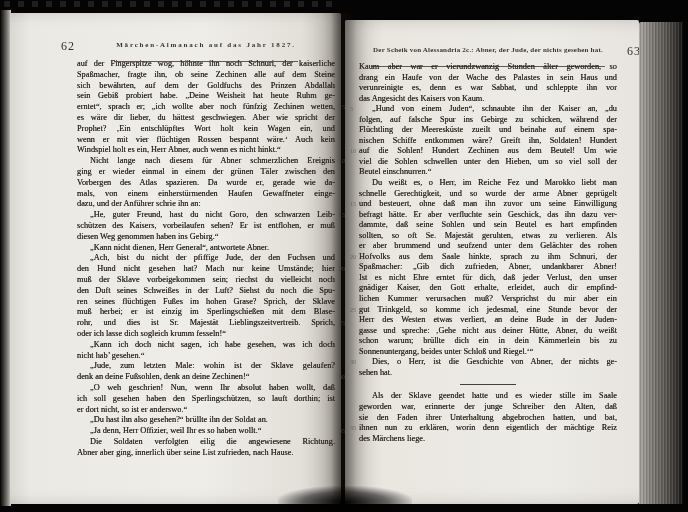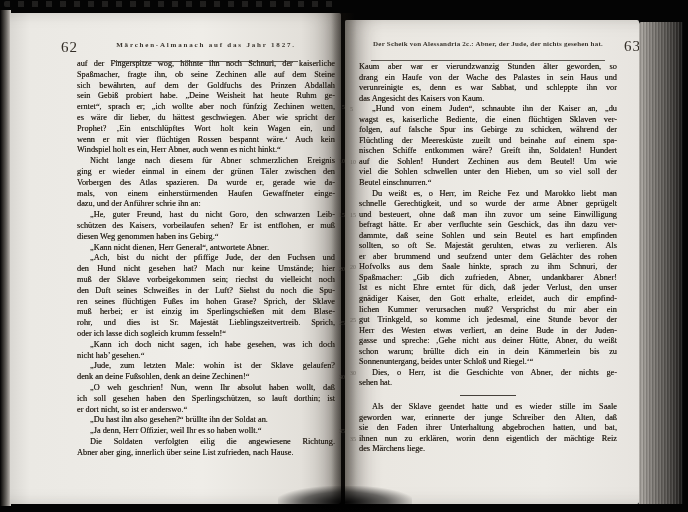"62" .pnum { font-size: 15px -> 12px }
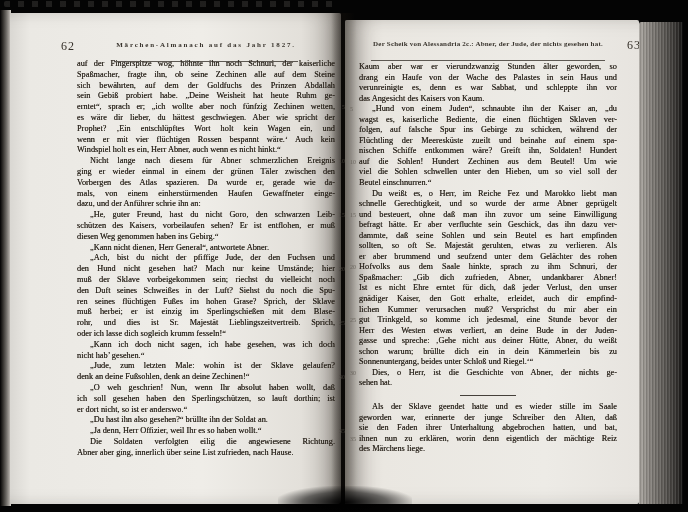"Der Scheik von Alessandria 2c.:" .page-right .header-row { top: 20px -> 26px }
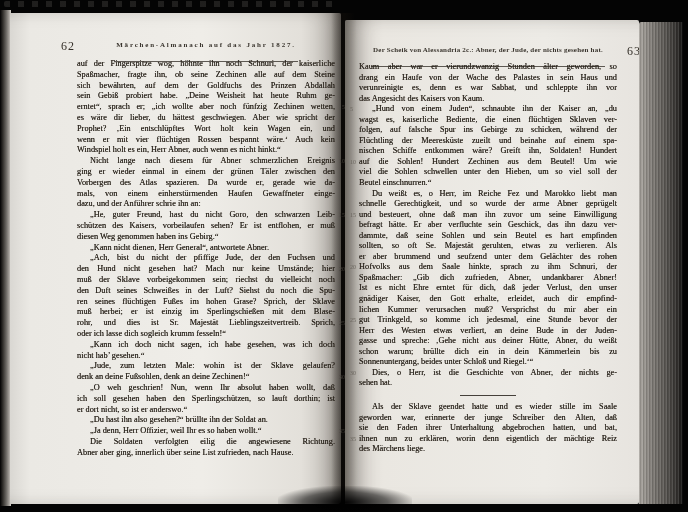"wagst es, kaiserliche Bediente, die" div.line { html: <div>wagst es, kaiserliche Bediente, die einen flüchtigen Sklaven ver-</div> -> none }
